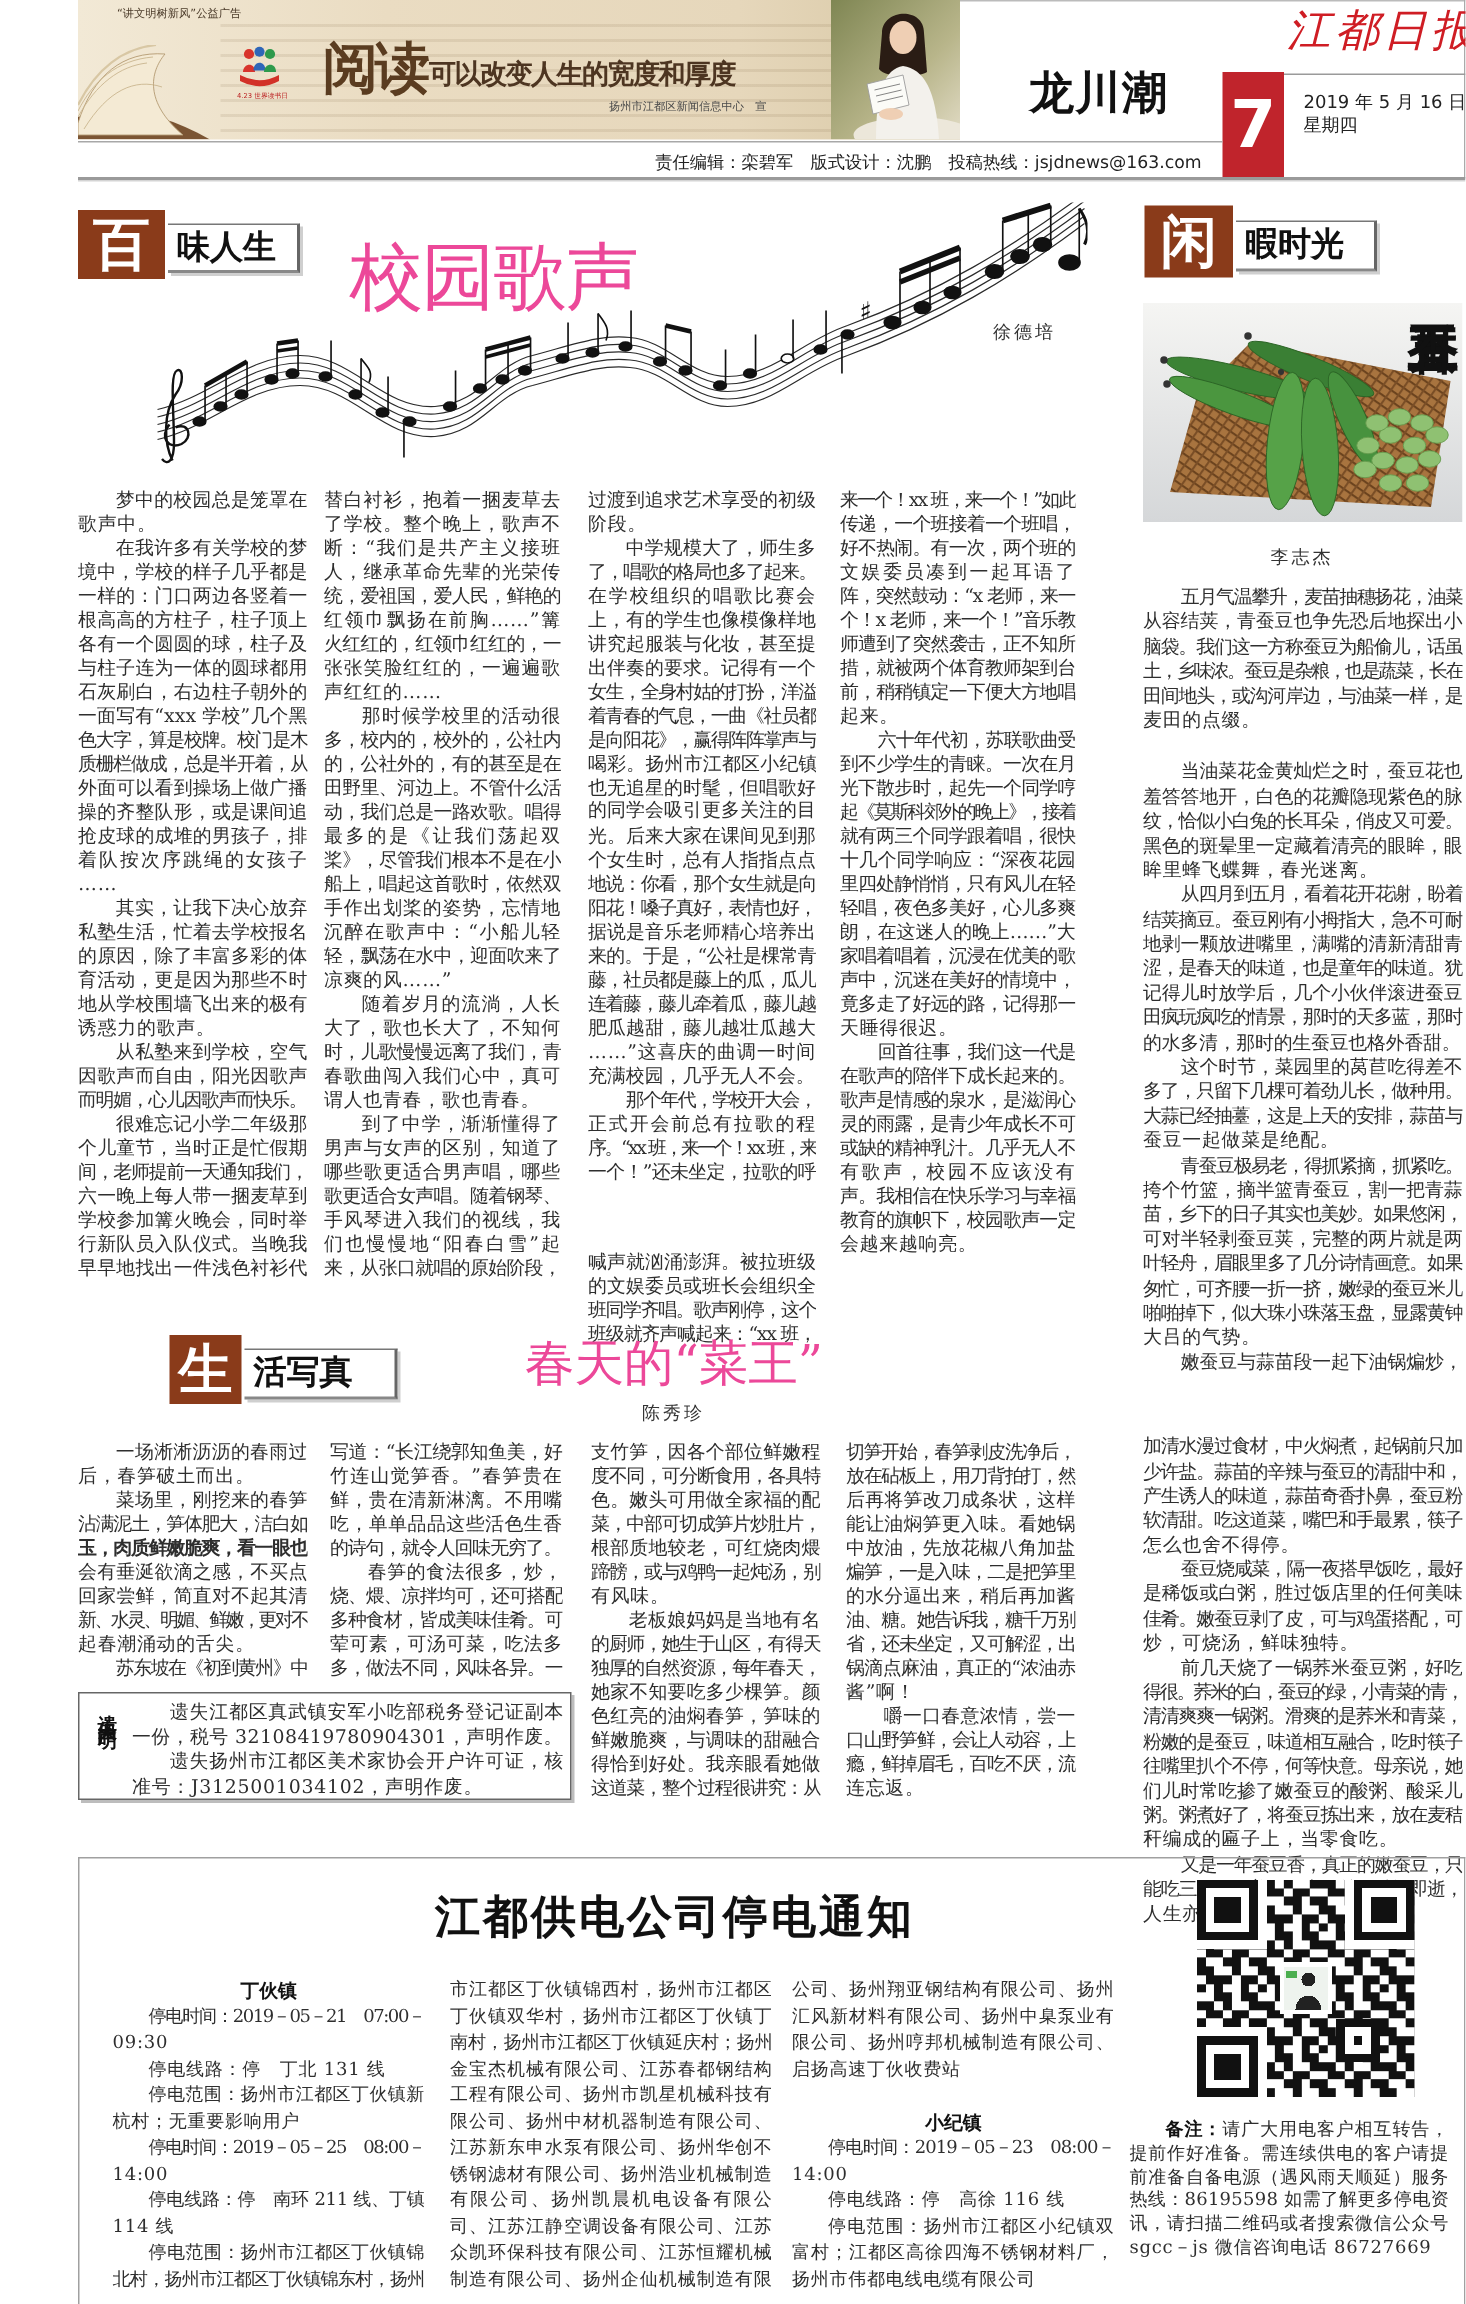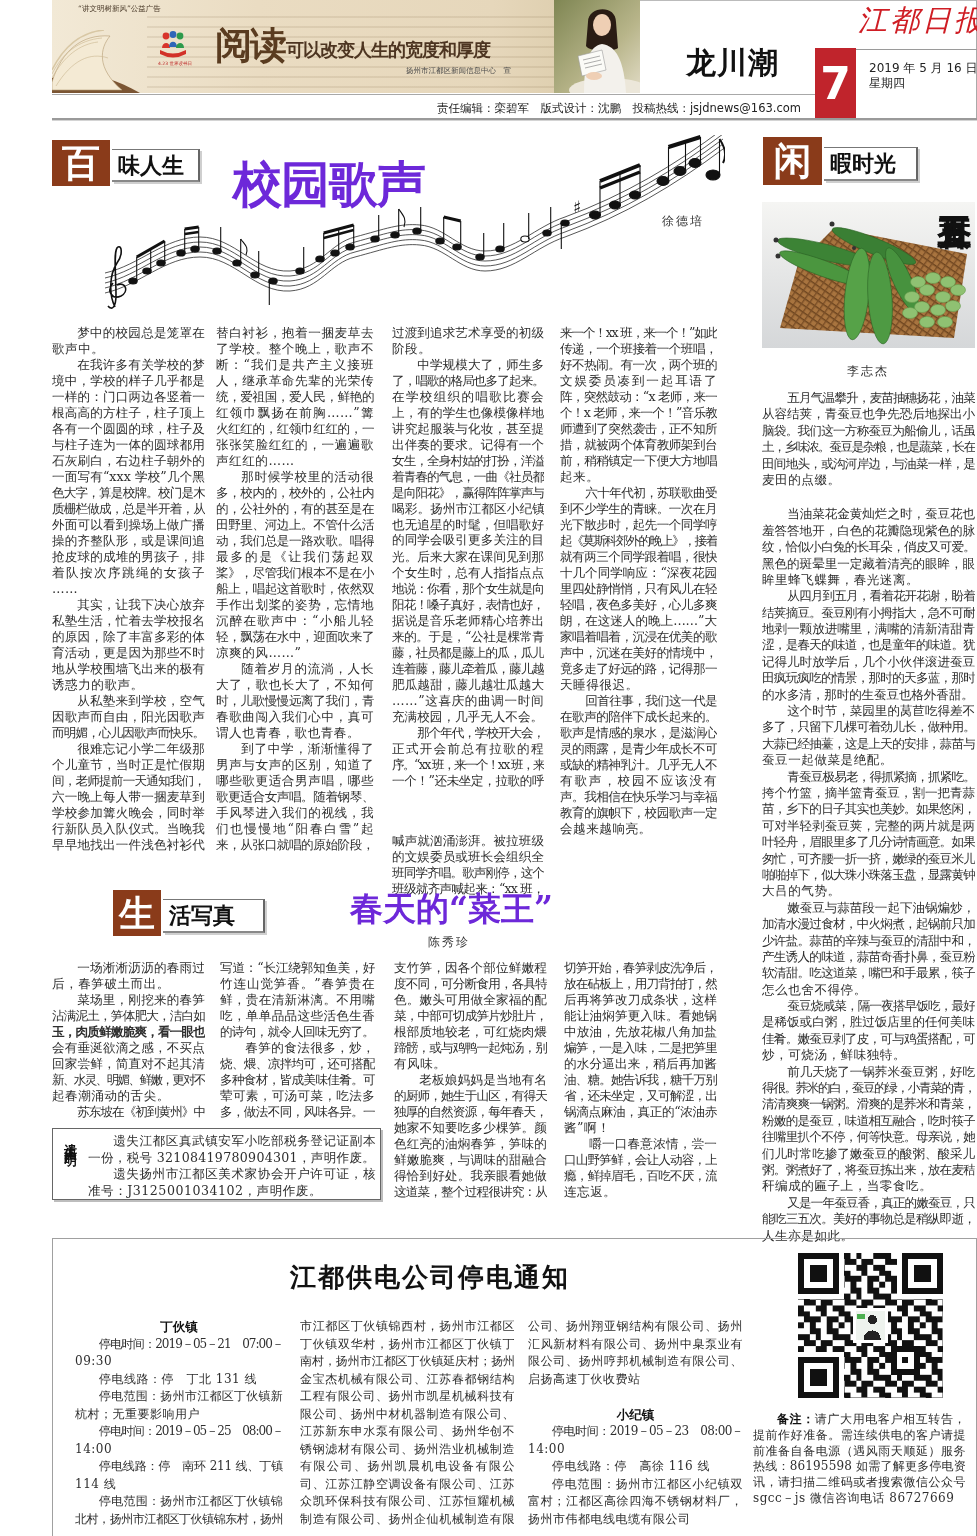"校园歌声" .title { color: #6d28d9 -> #ec4899; font-weight: bold -> normal }
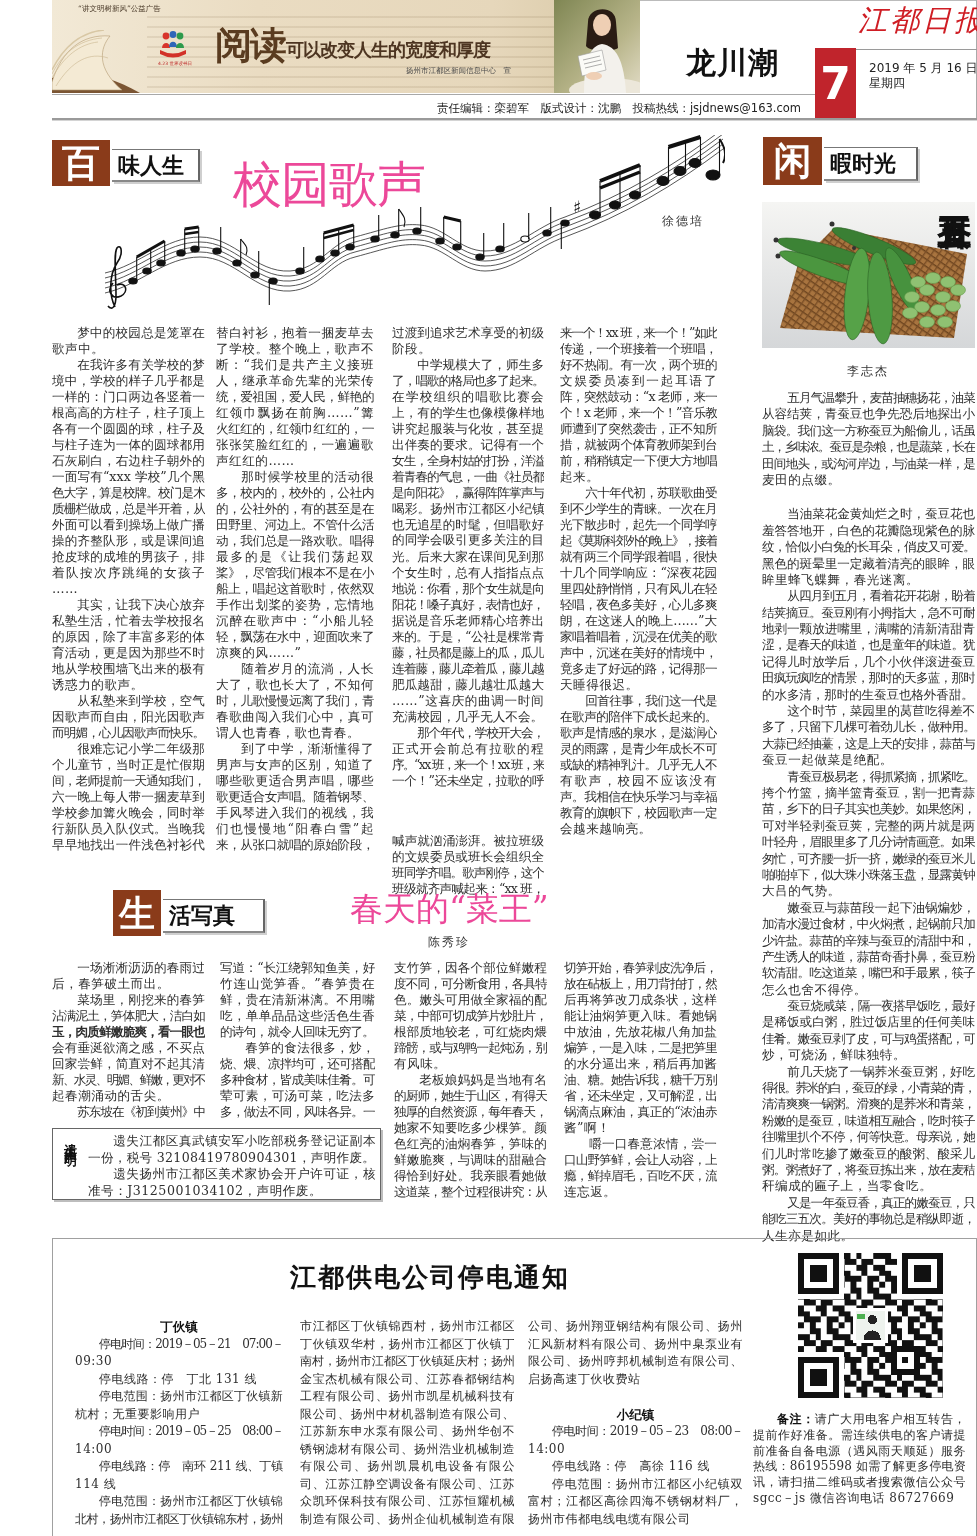"加清水漫过食材，中火焖煮，起锅前只加" div.ln { margin-top: none -> 40px }
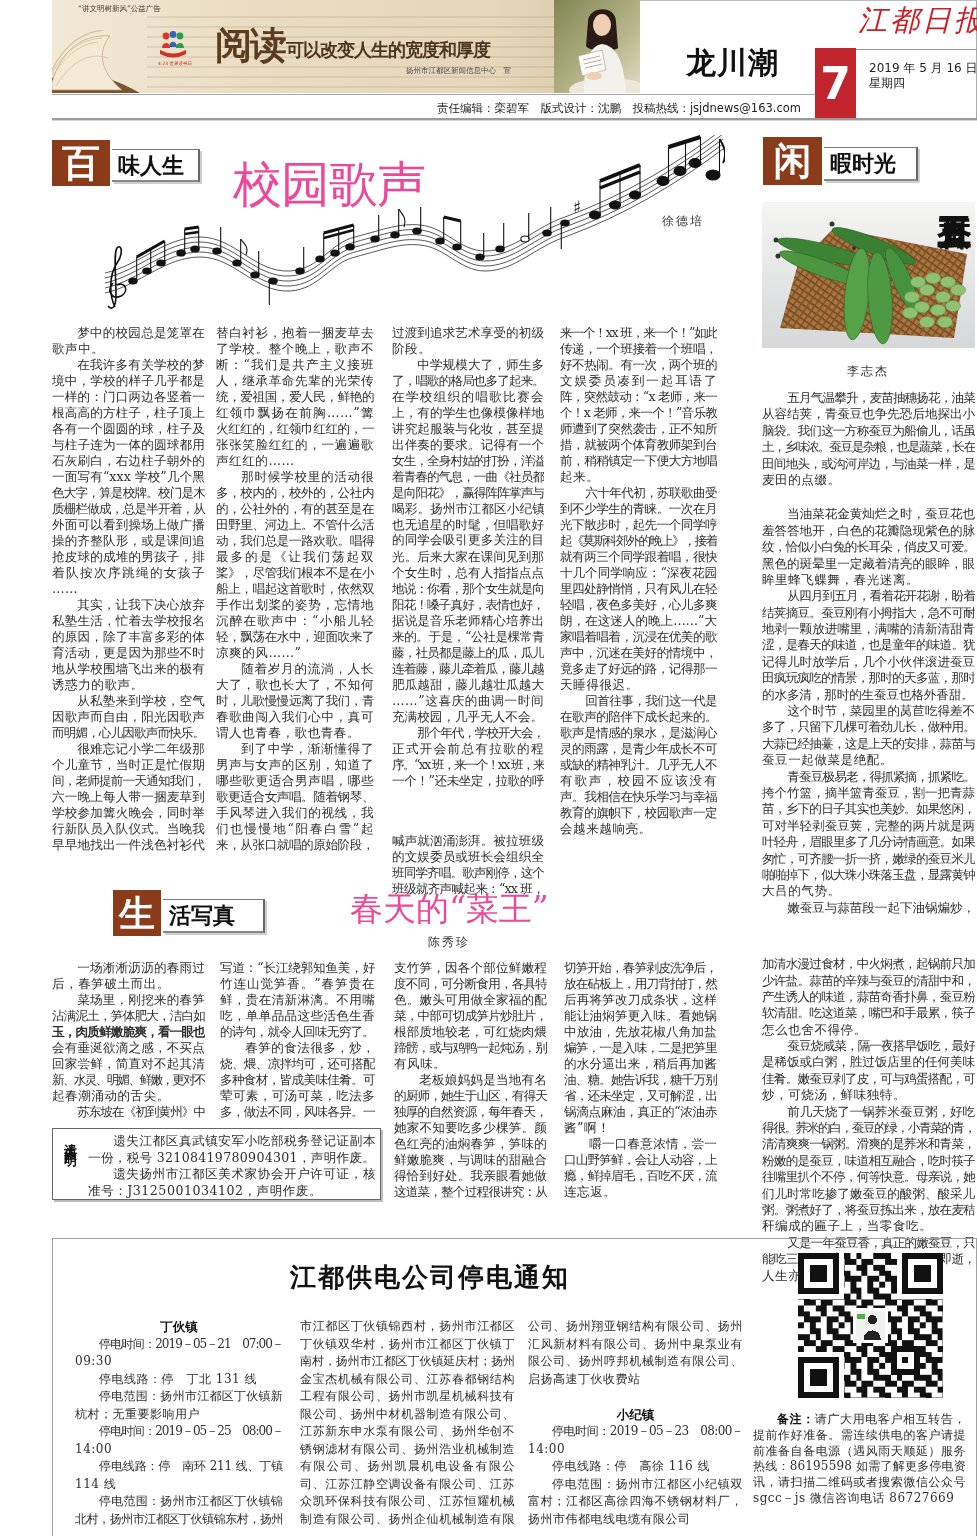"江都供电公司停电通知" .ad-title { font-size: 26px -> 30px }
